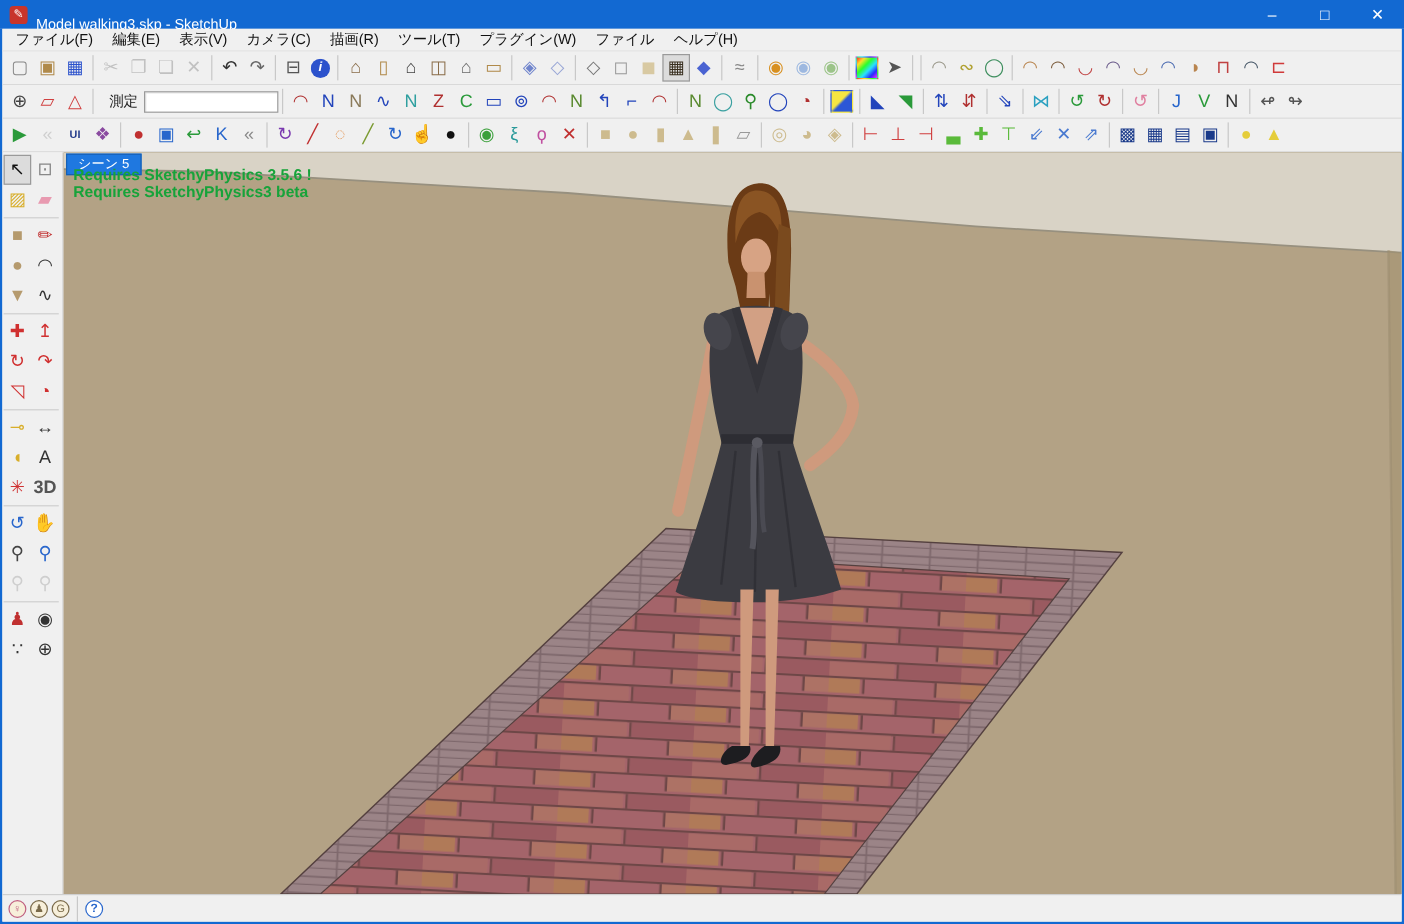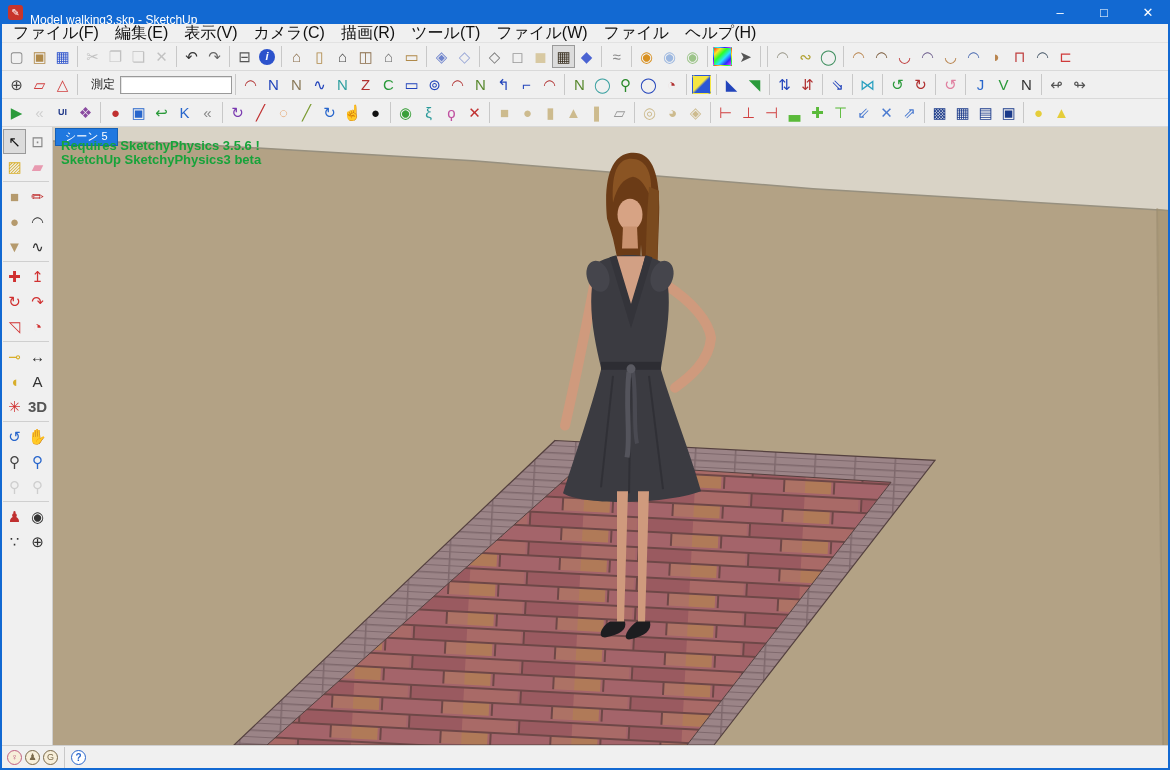"ファイル(F)" .menu-item { font-size: 16px -> 12px }
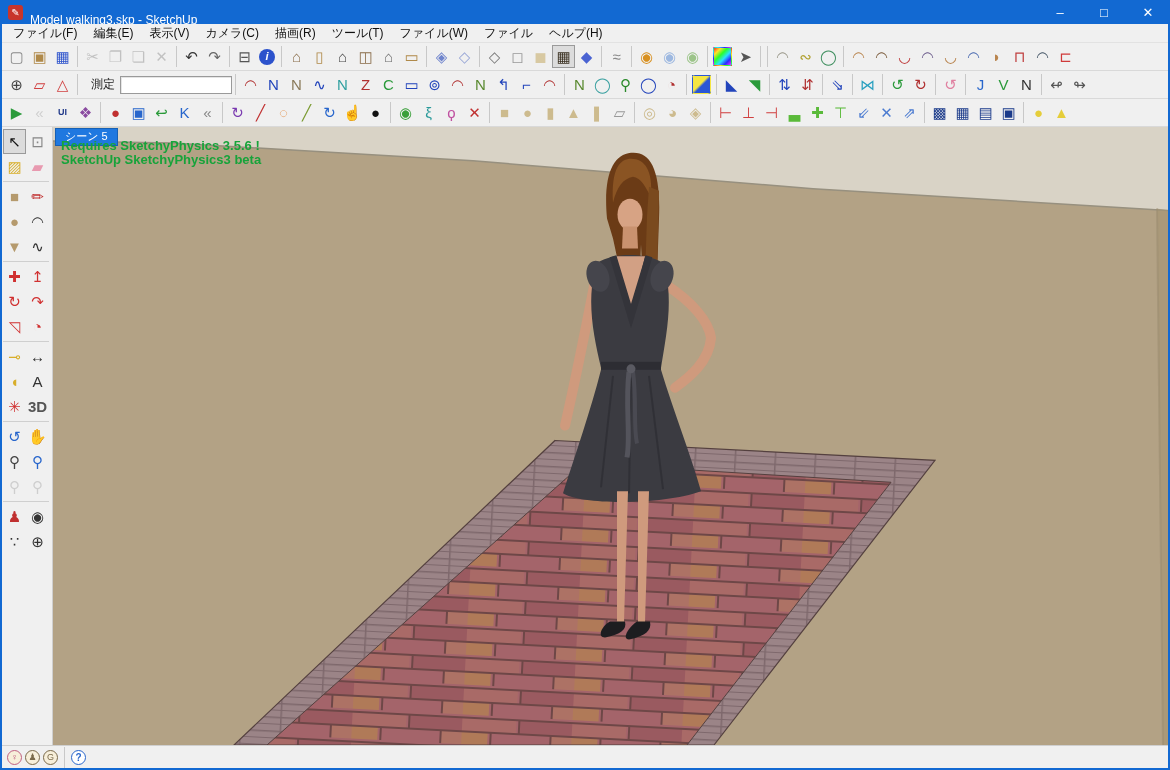"ファイル(W)" span.menu-item { text: ファイル -> プラグイン }
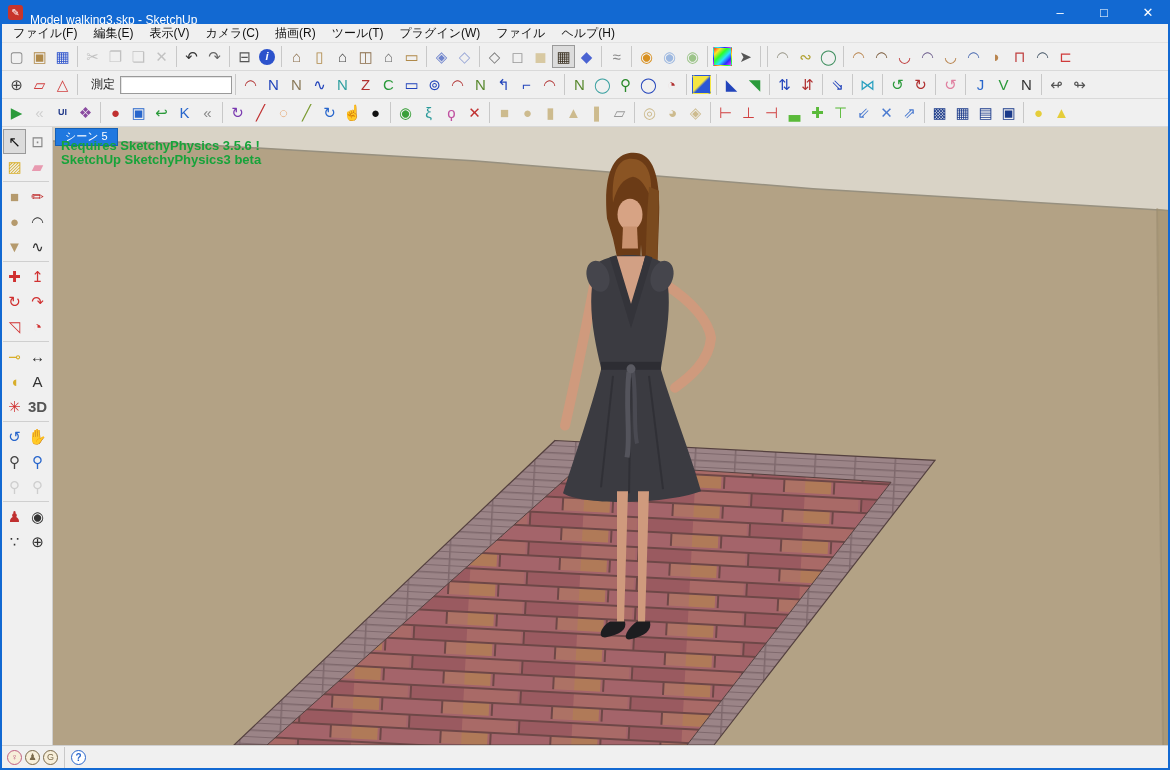"SketchUp SketchyPhysics3 beta" div { text: SketchUp -> Requires }
